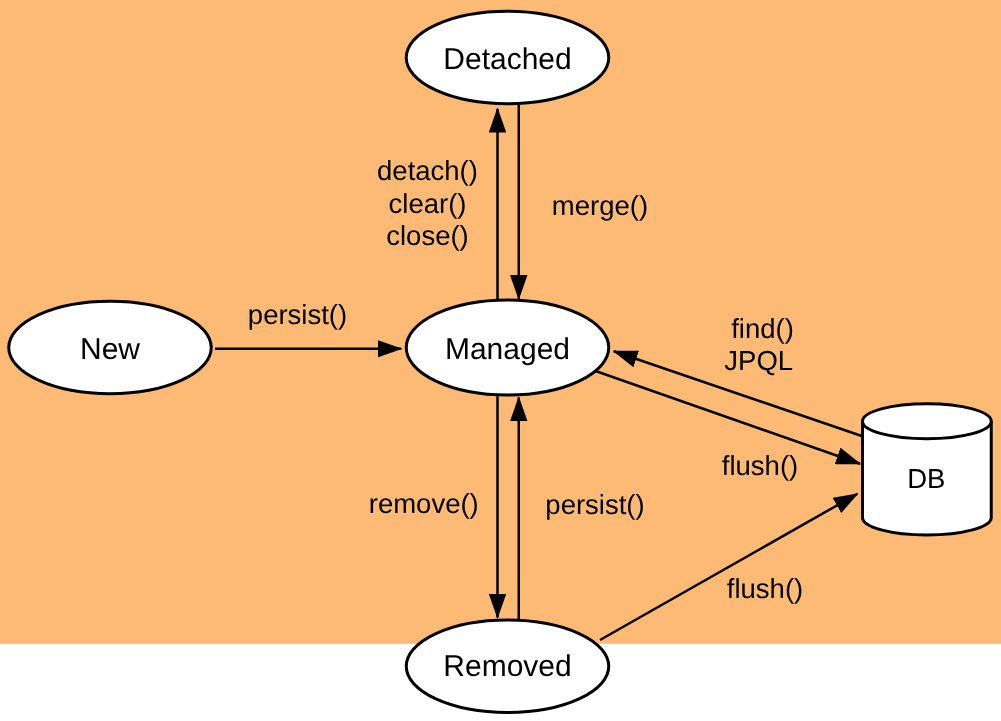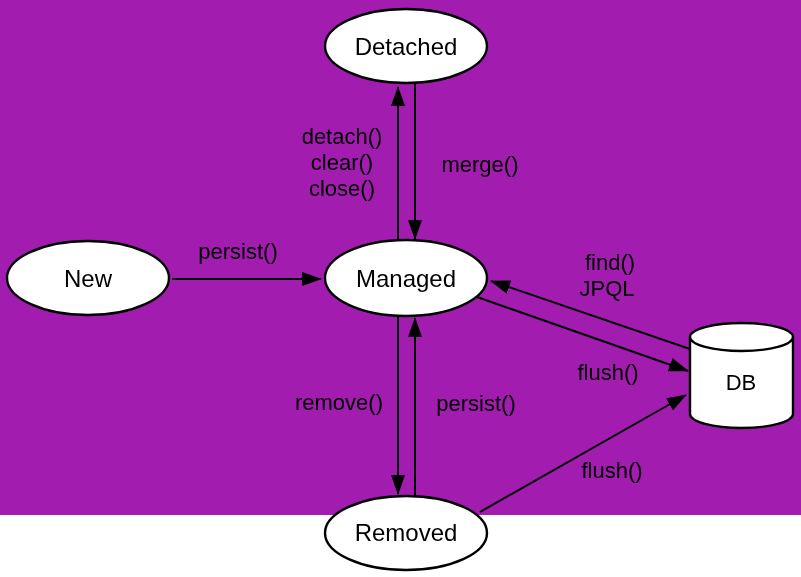"Detached" .canvas-wrap { background: #a21caf -> #fdba74 }
